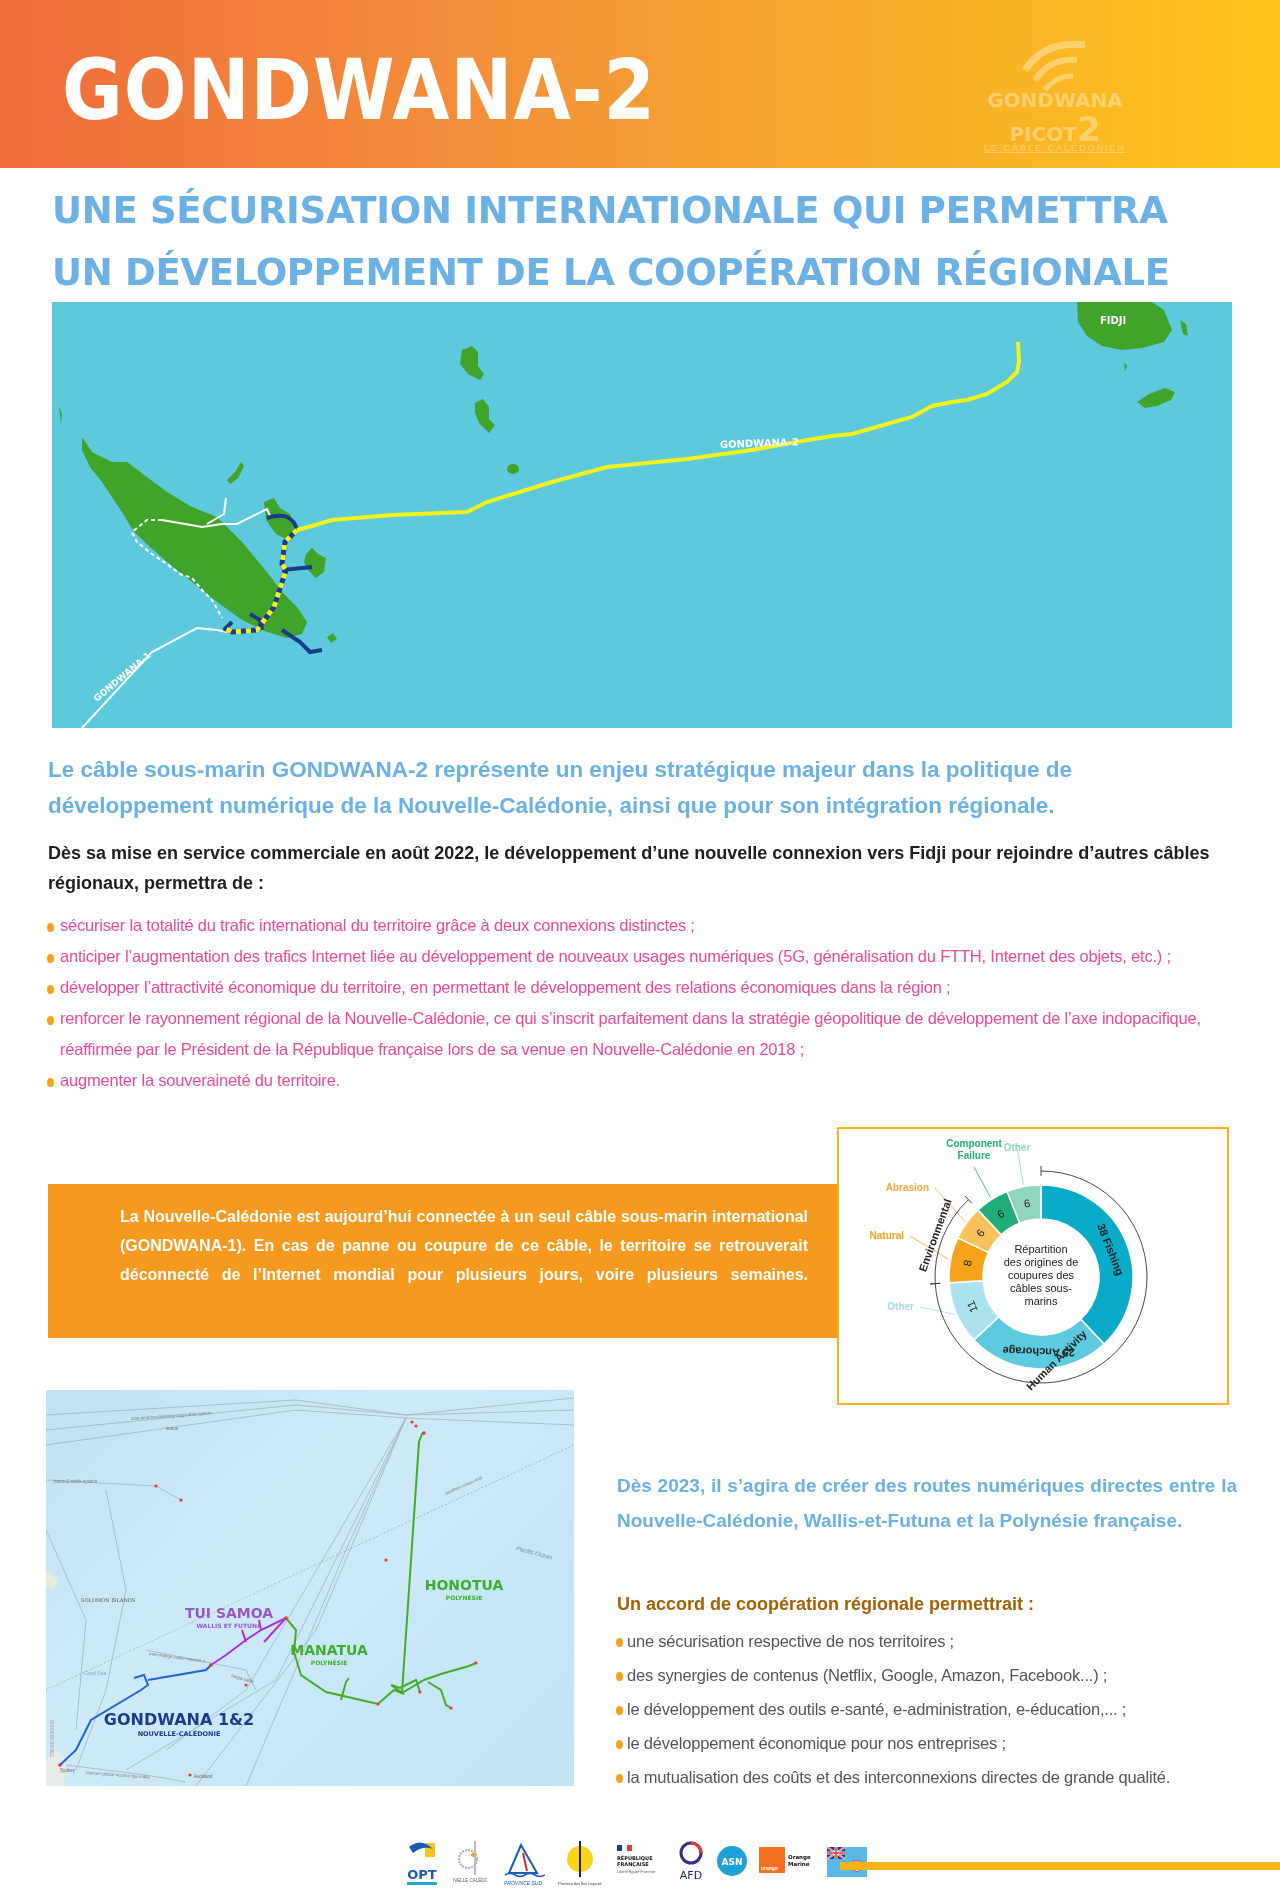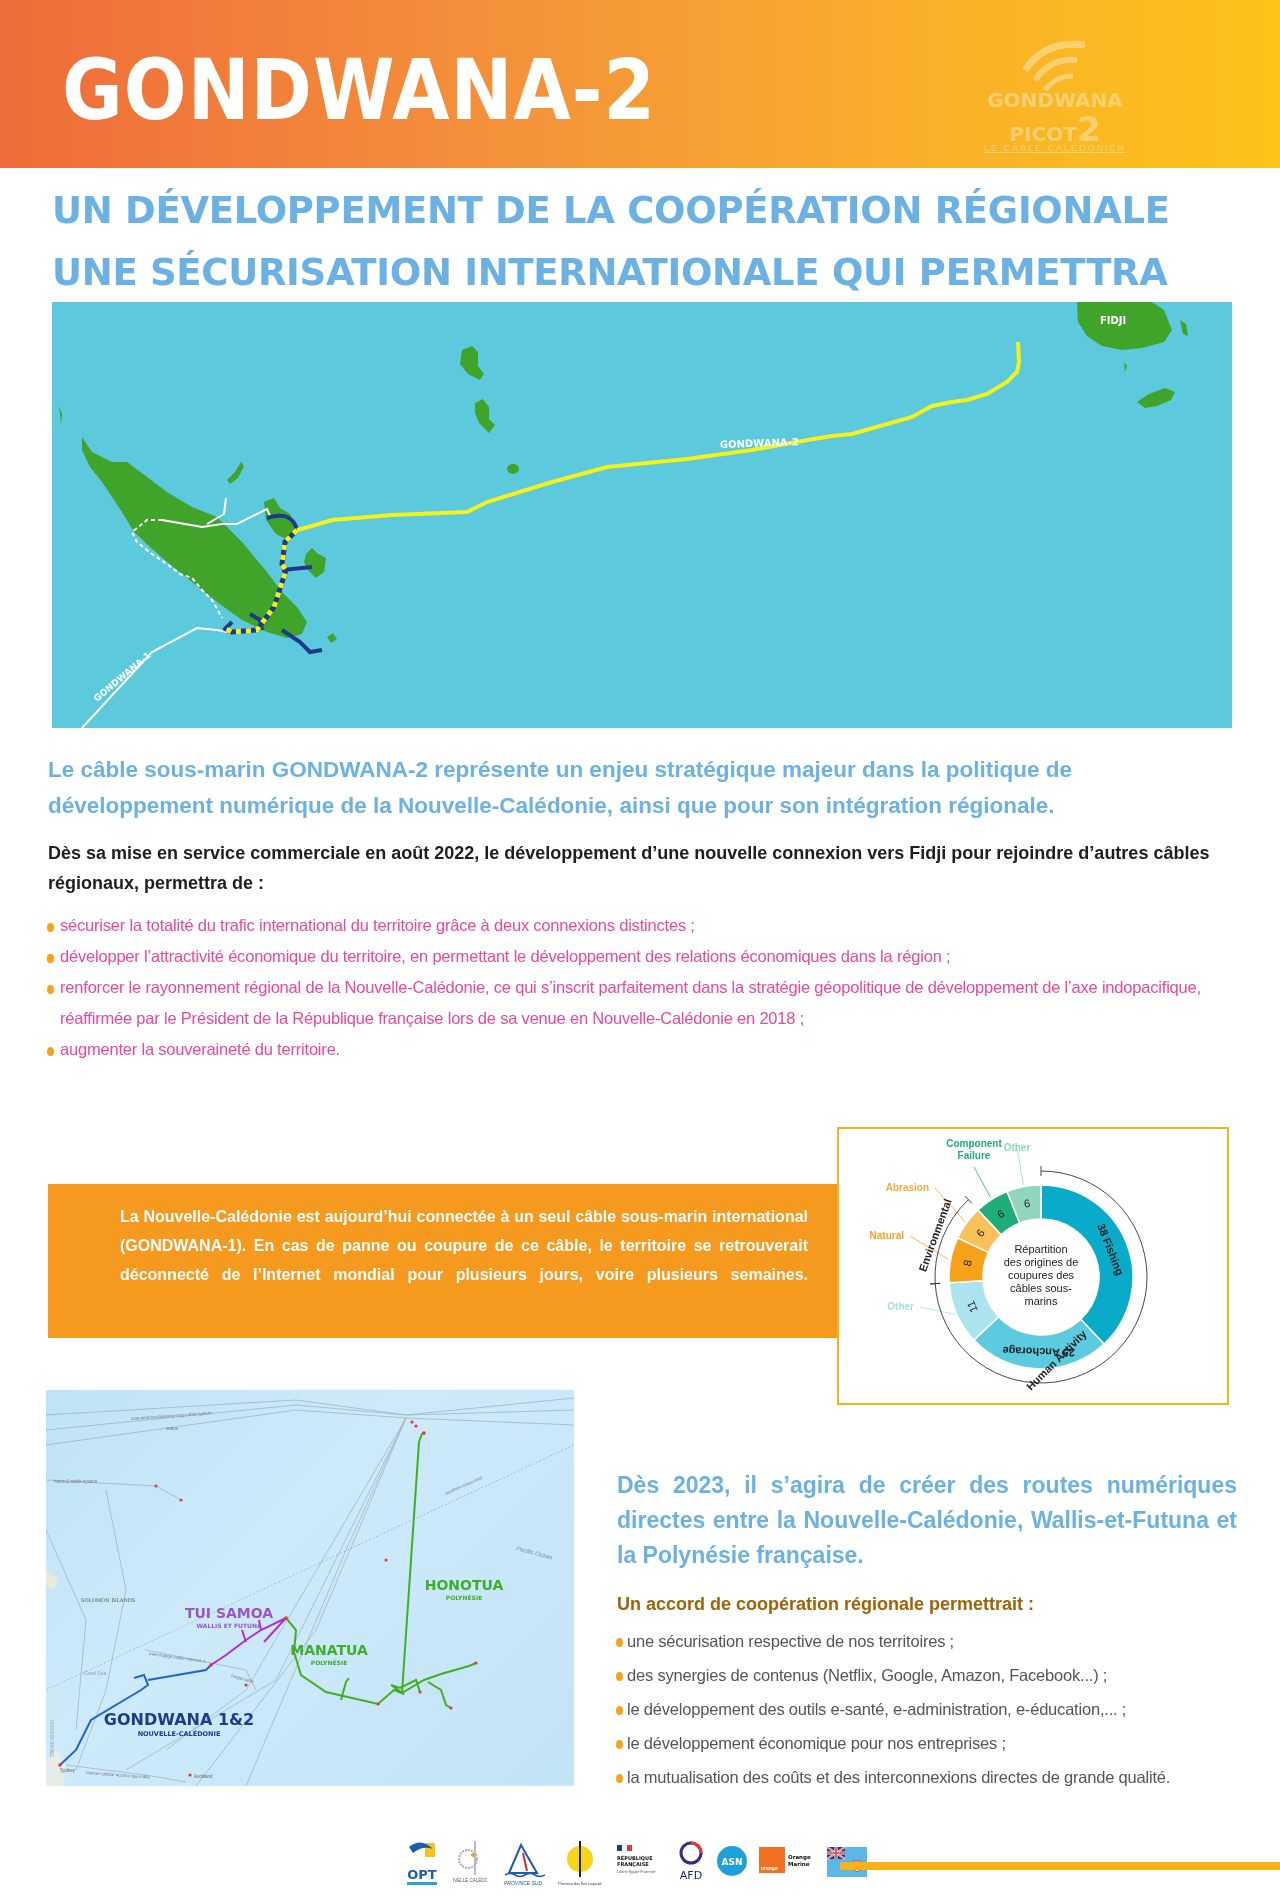"UN DÉVELOPPEMENT DE LA COOPÉRATION" div { order: before "UNE SÉCURISATION INTERNATIONALE QUI" -> after "UNE SÉCURISATION INTERNATIONALE QUI" }
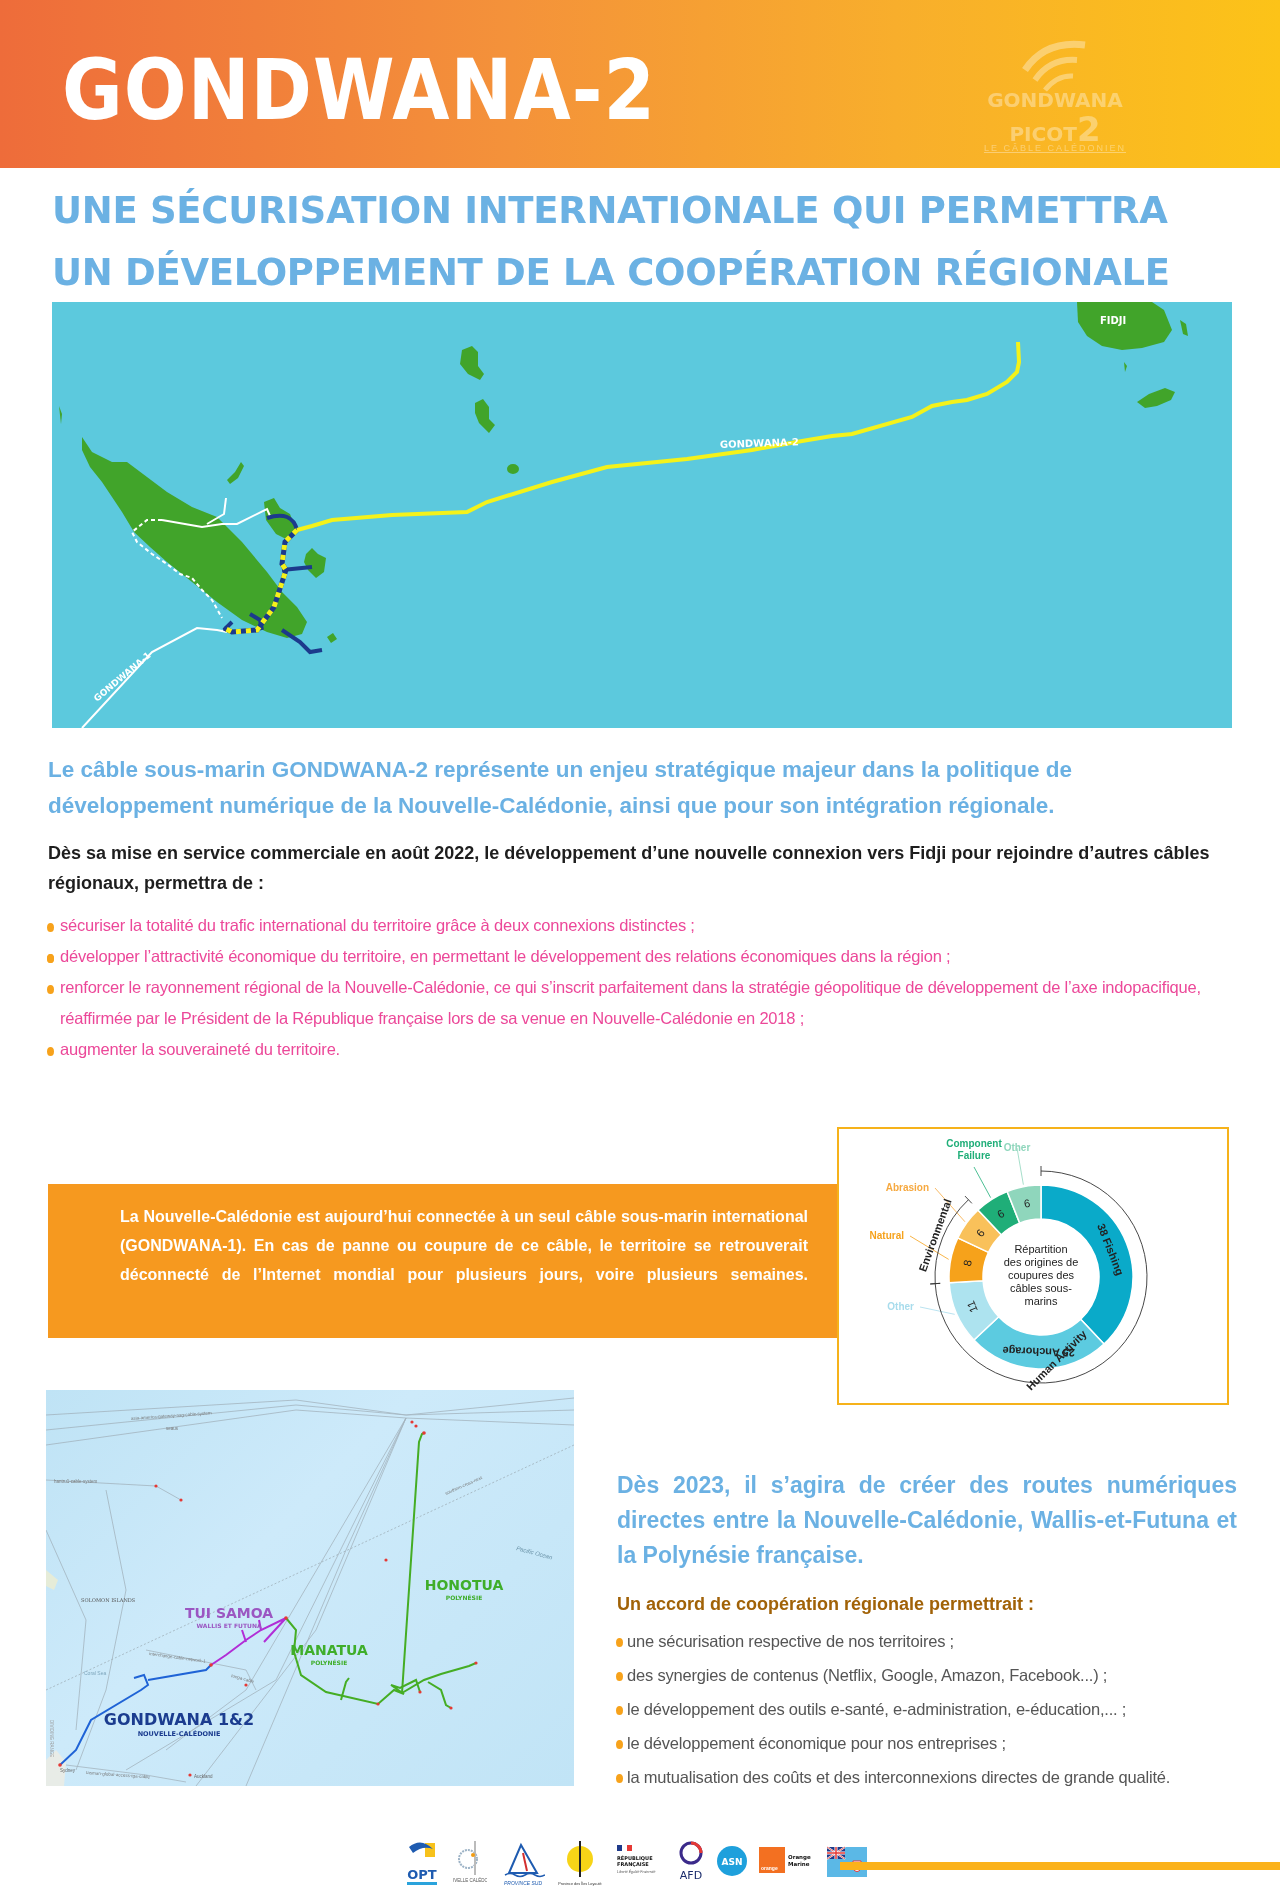"anticiper l’augmentation des trafics" span { html: none -> <span>anticiper l’augmentation des trafics Internet liée au développement de nouveaux usages numériques (5G, généralisation du FTTH, Internet des objets, etc.) ;</span> }
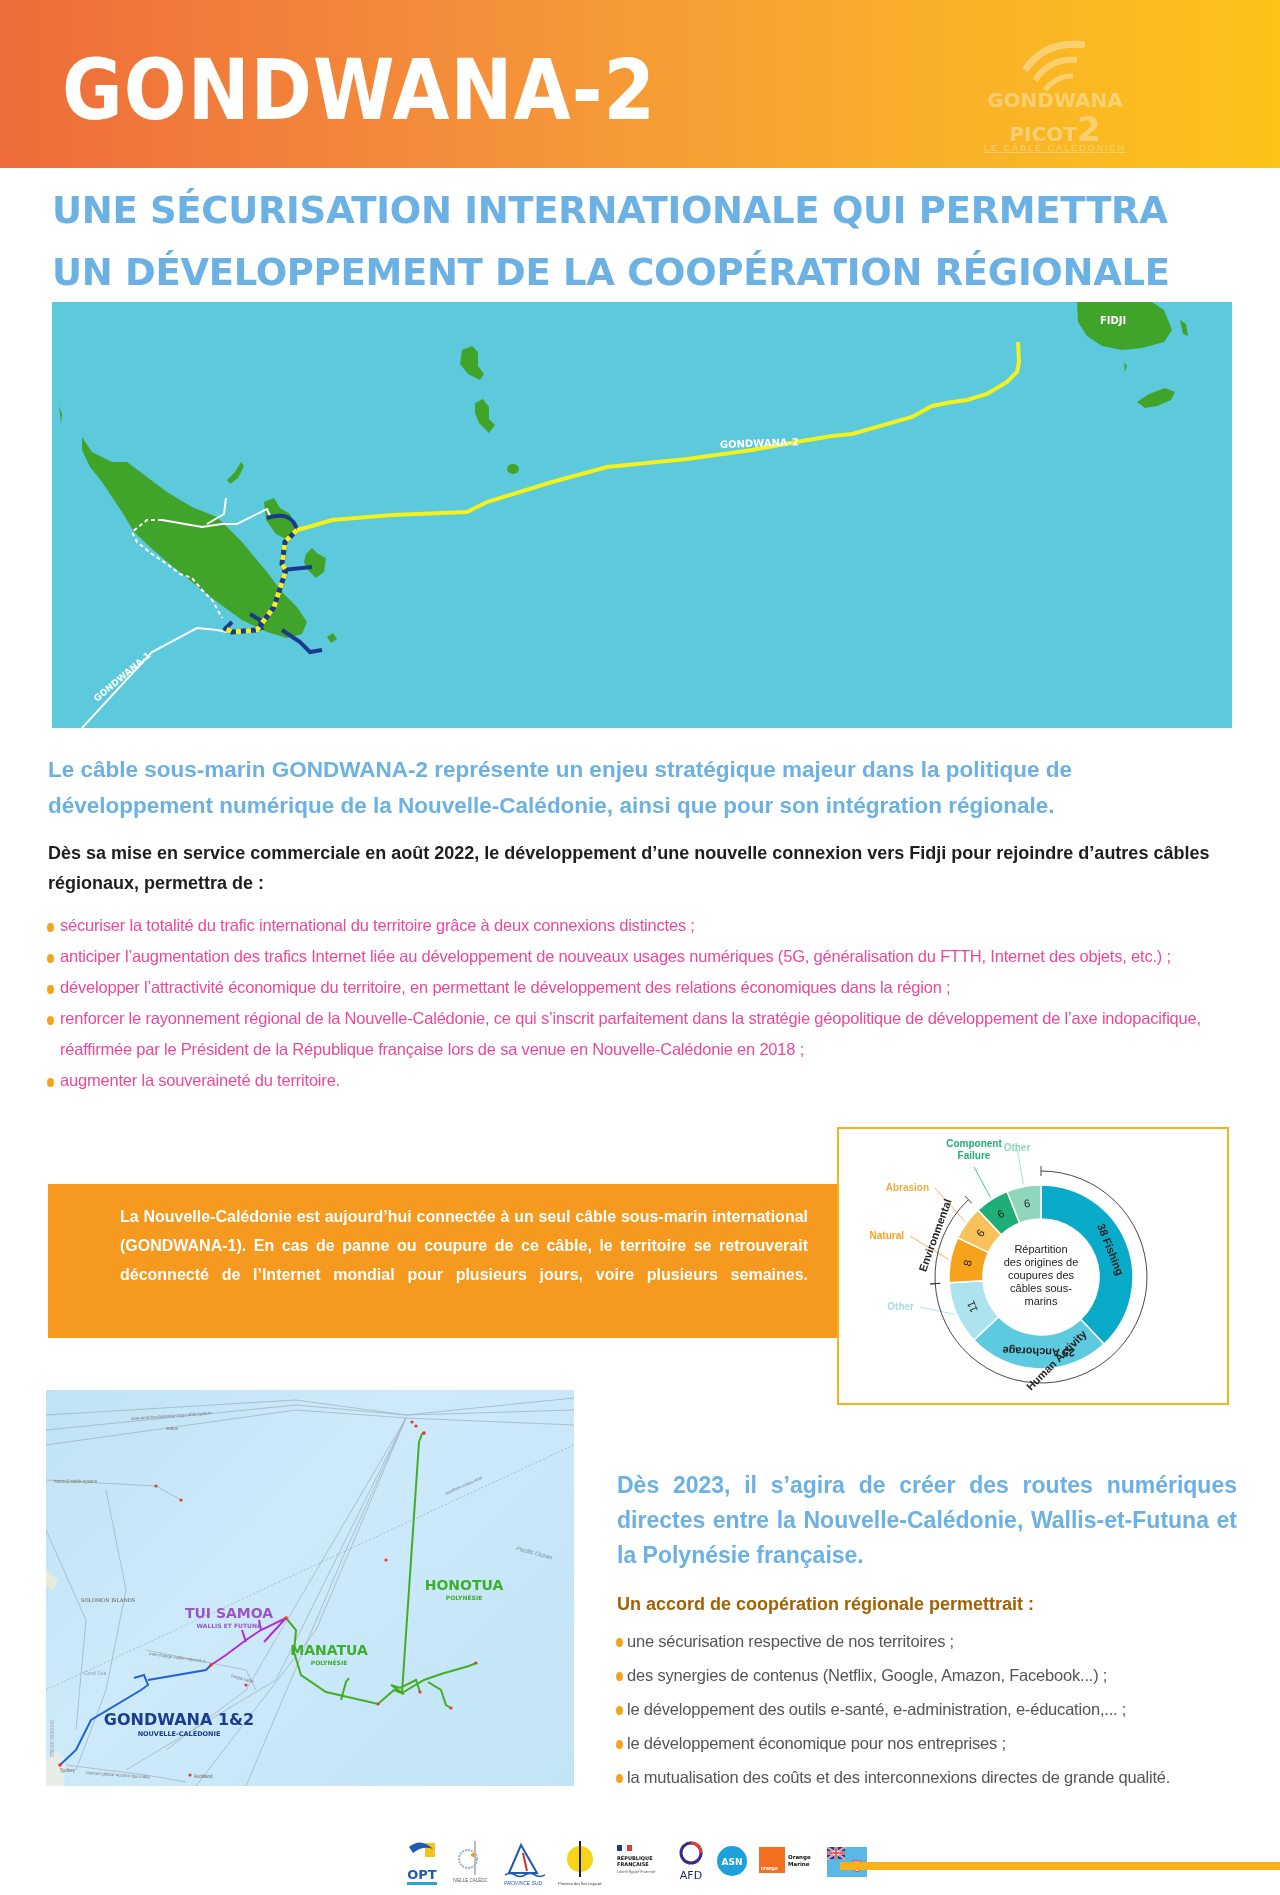"Dès 2023, il s’agira de" .lead2 { font-size: 23px -> 19px }
